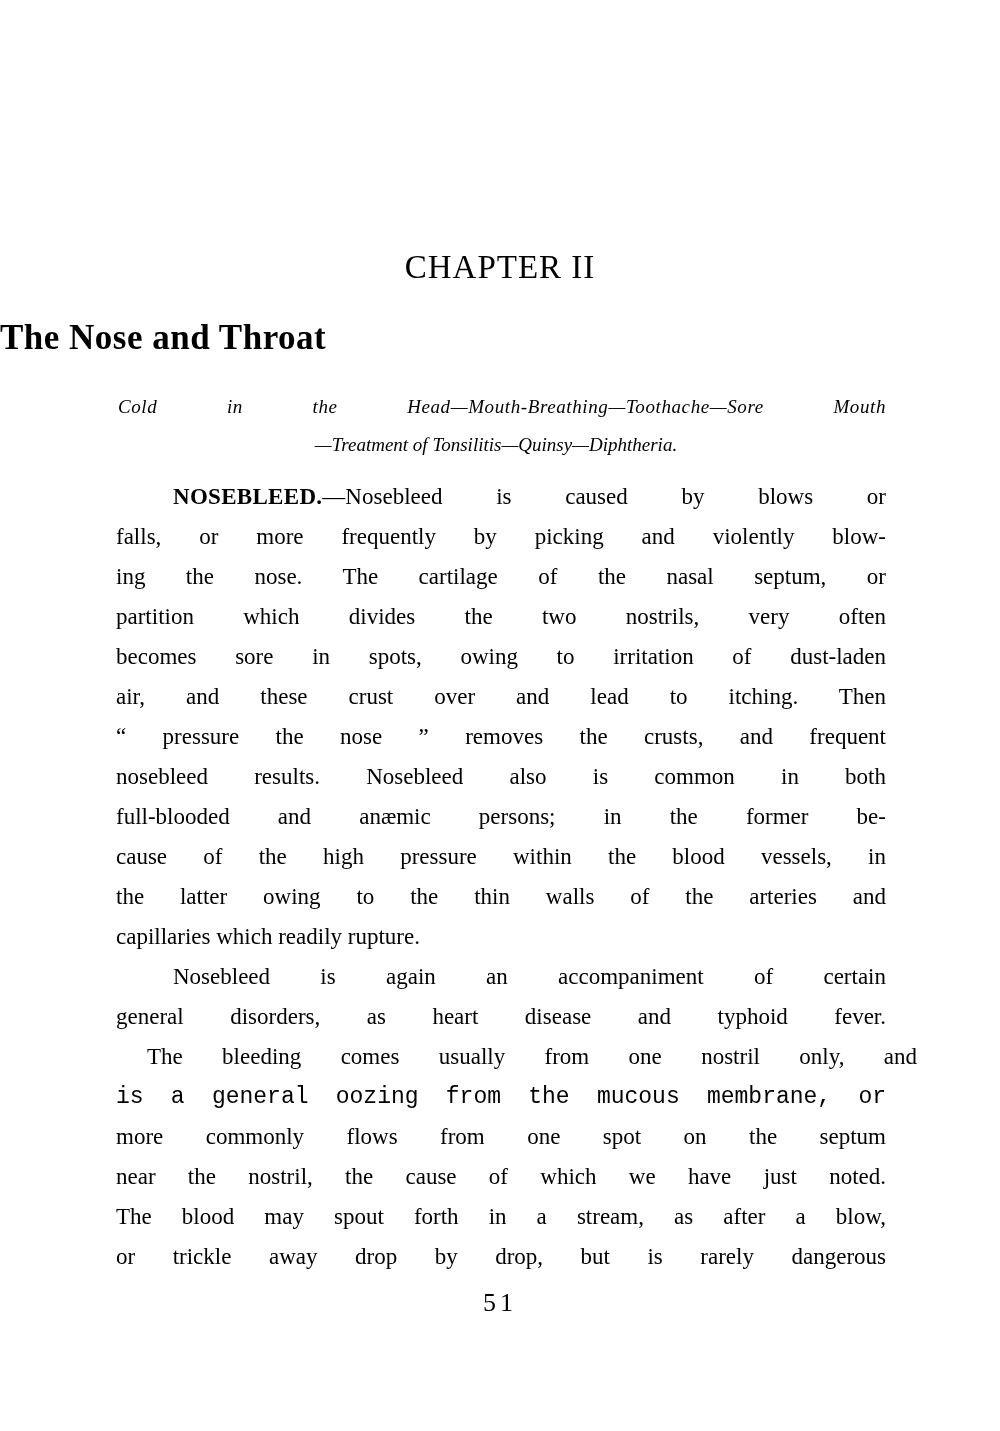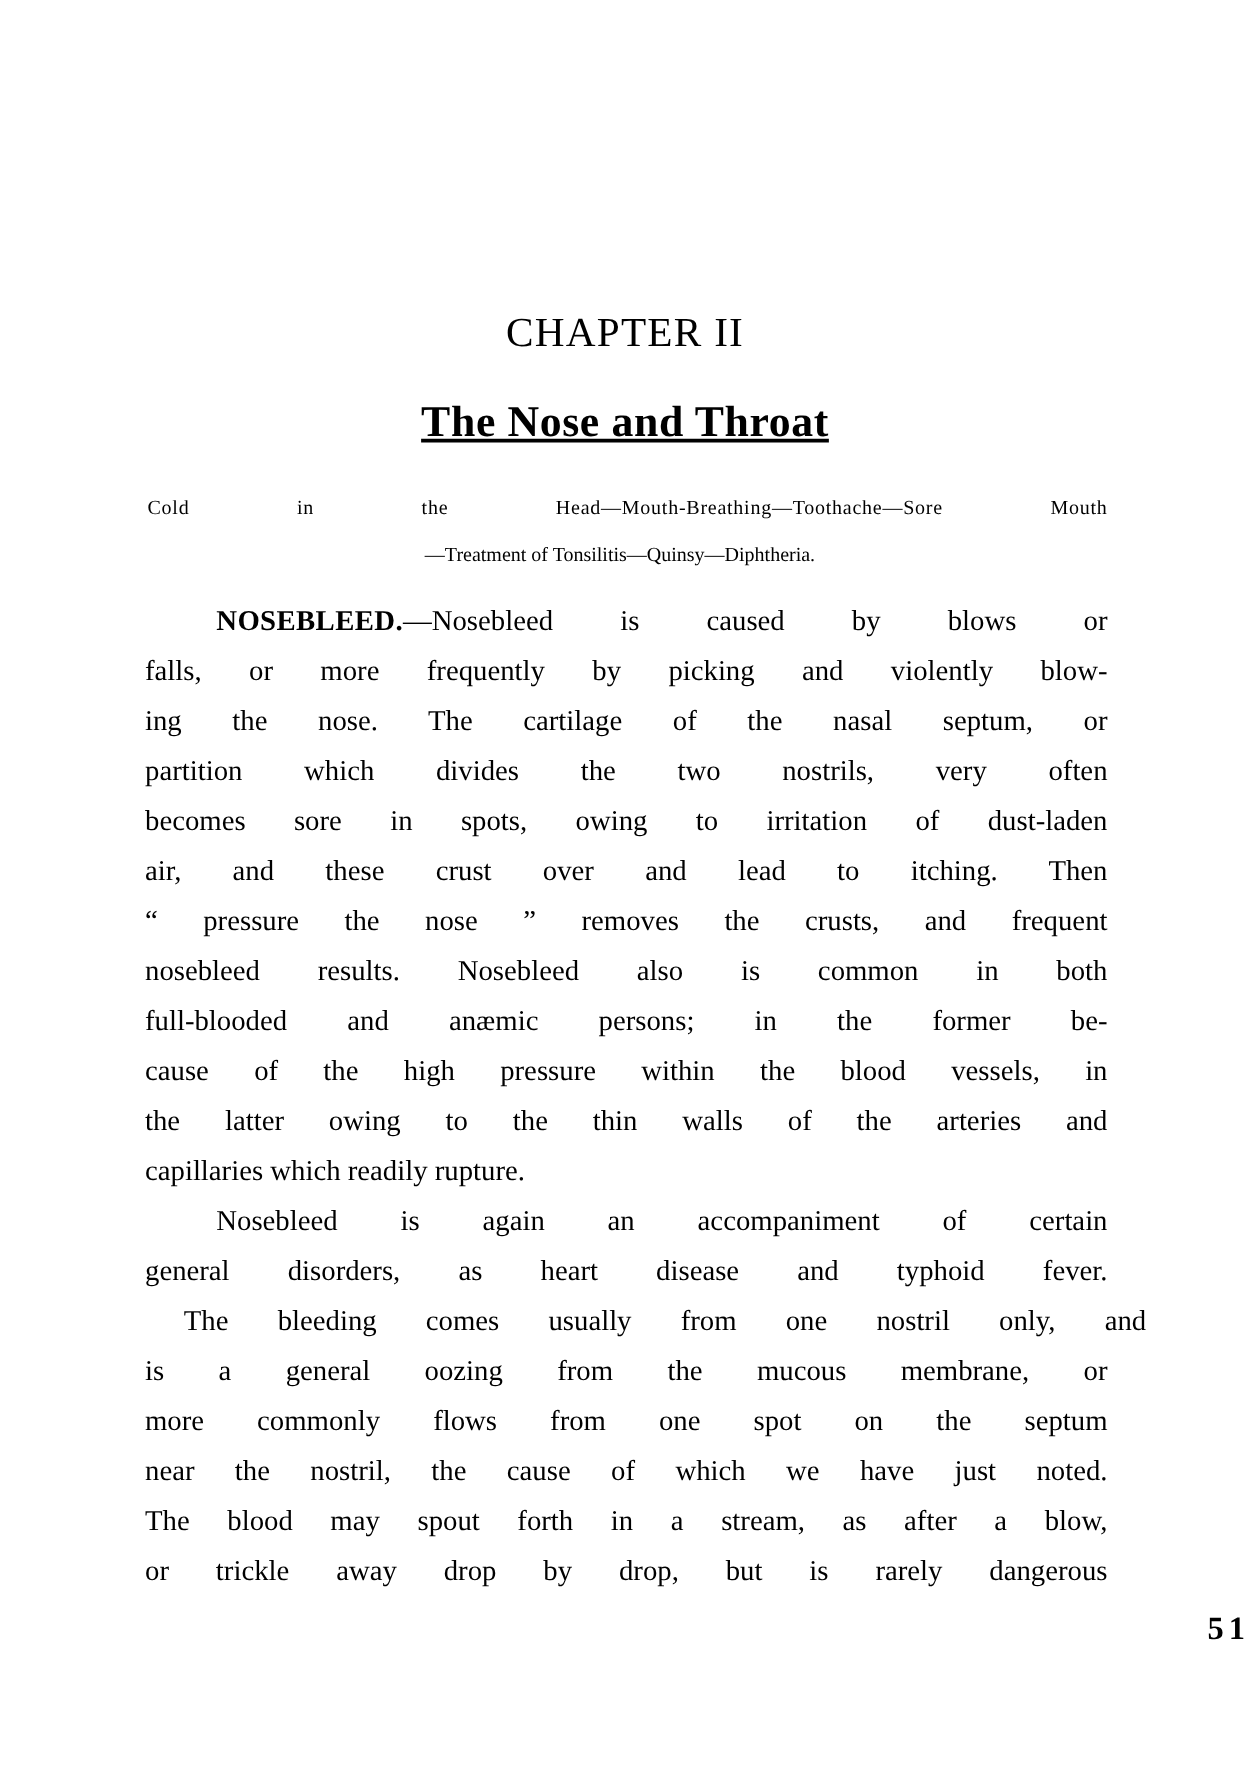"The Nose and Throat" .chapter-title { text-align: center -> left; text-decoration: underline -> none }
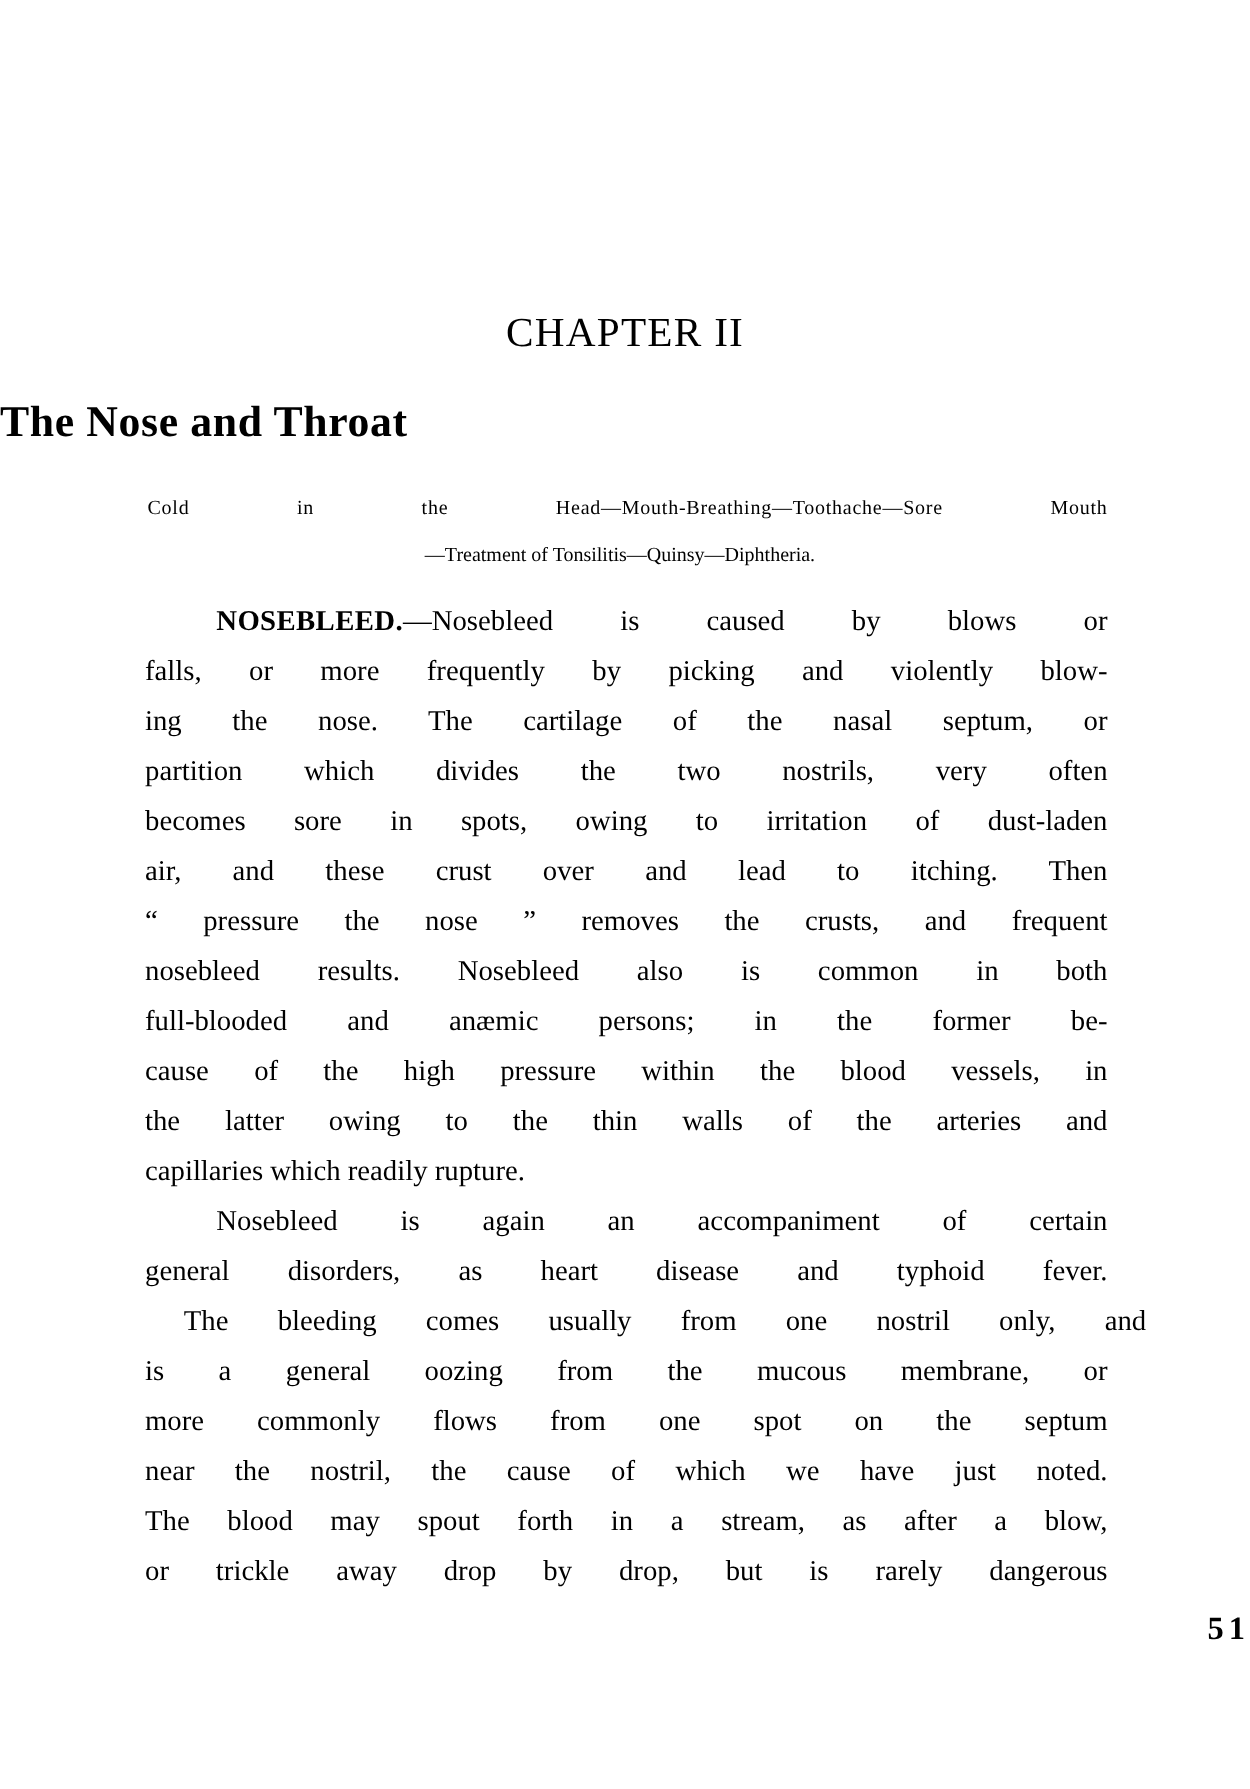"Cold in the" .synopsis { font-size: 16px -> 19px; font-style: none -> italic }
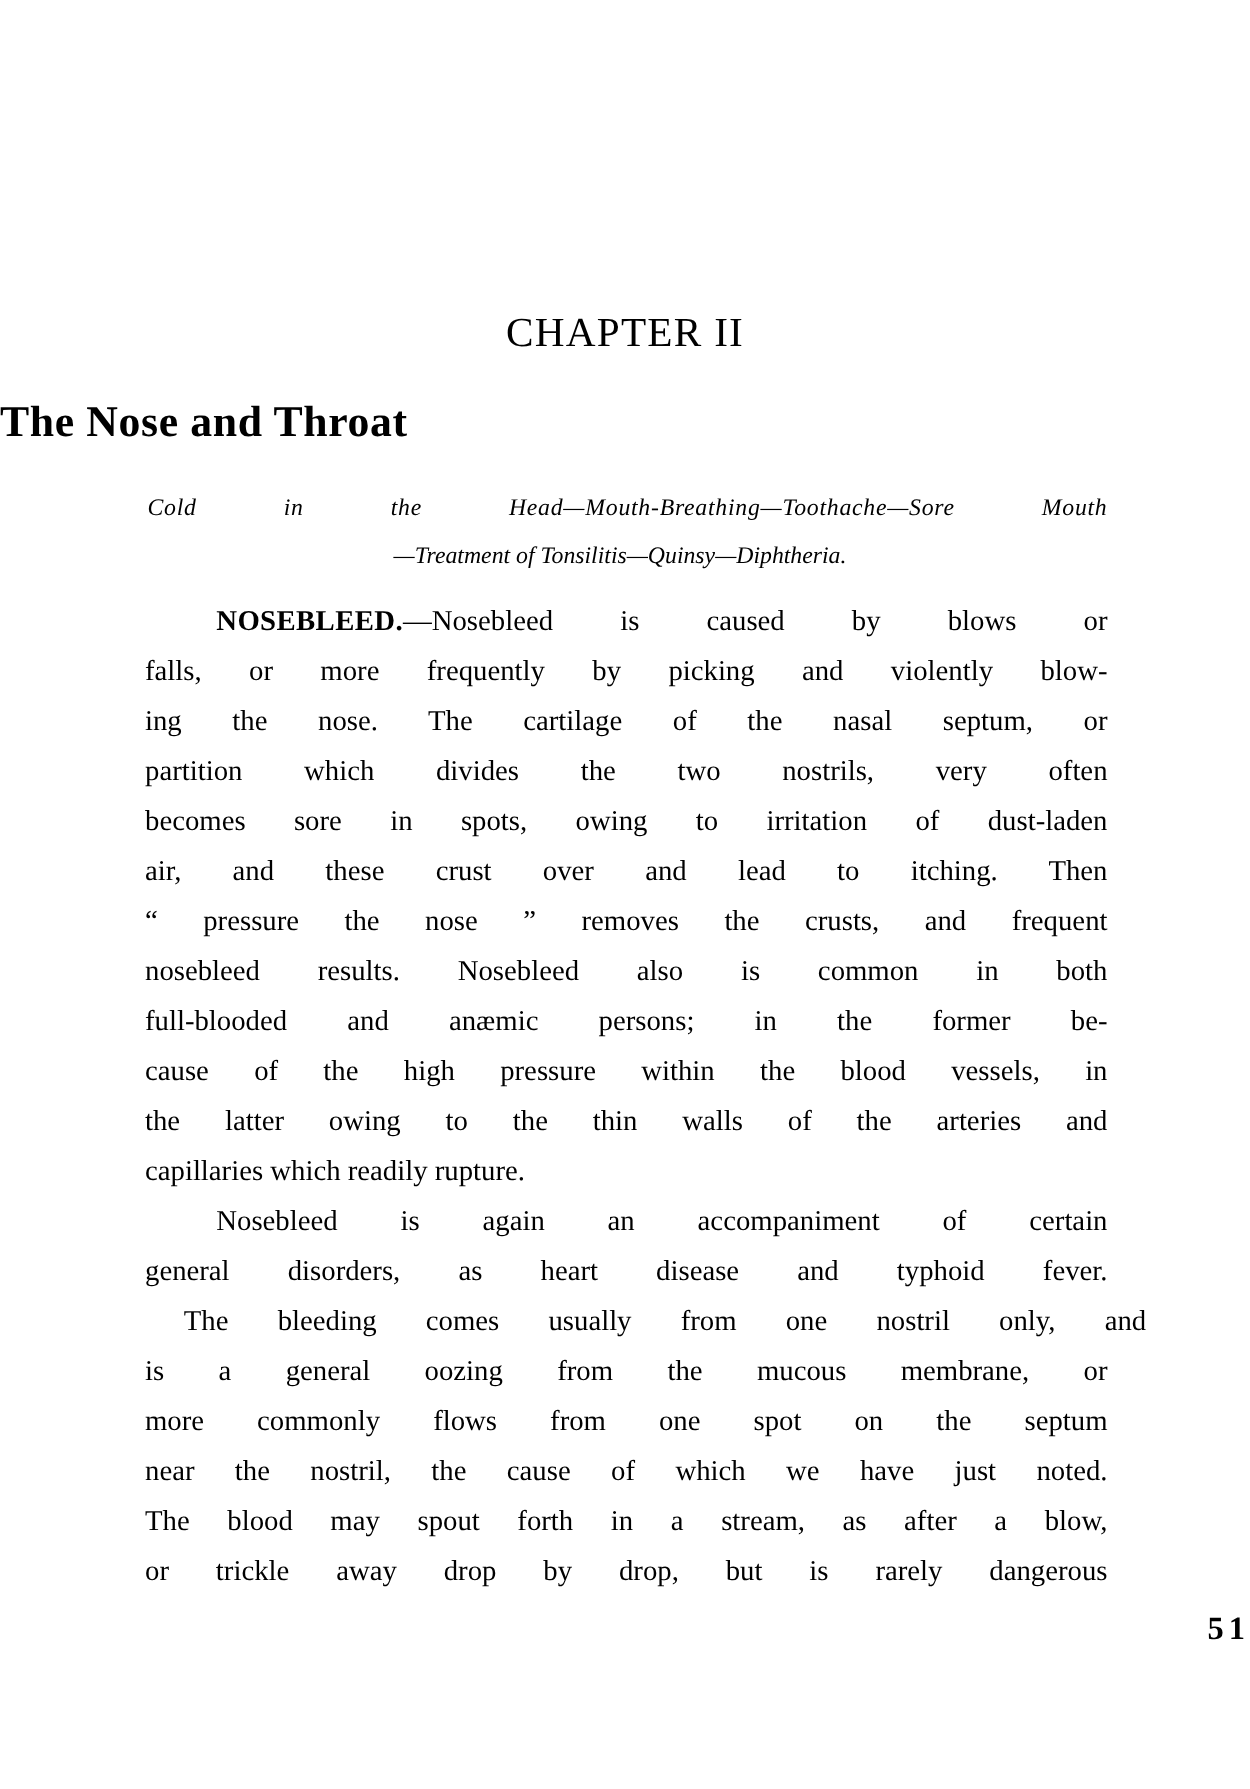"is a general oozing from" div.line { font-family: none -> Liberation Mono, monospace }
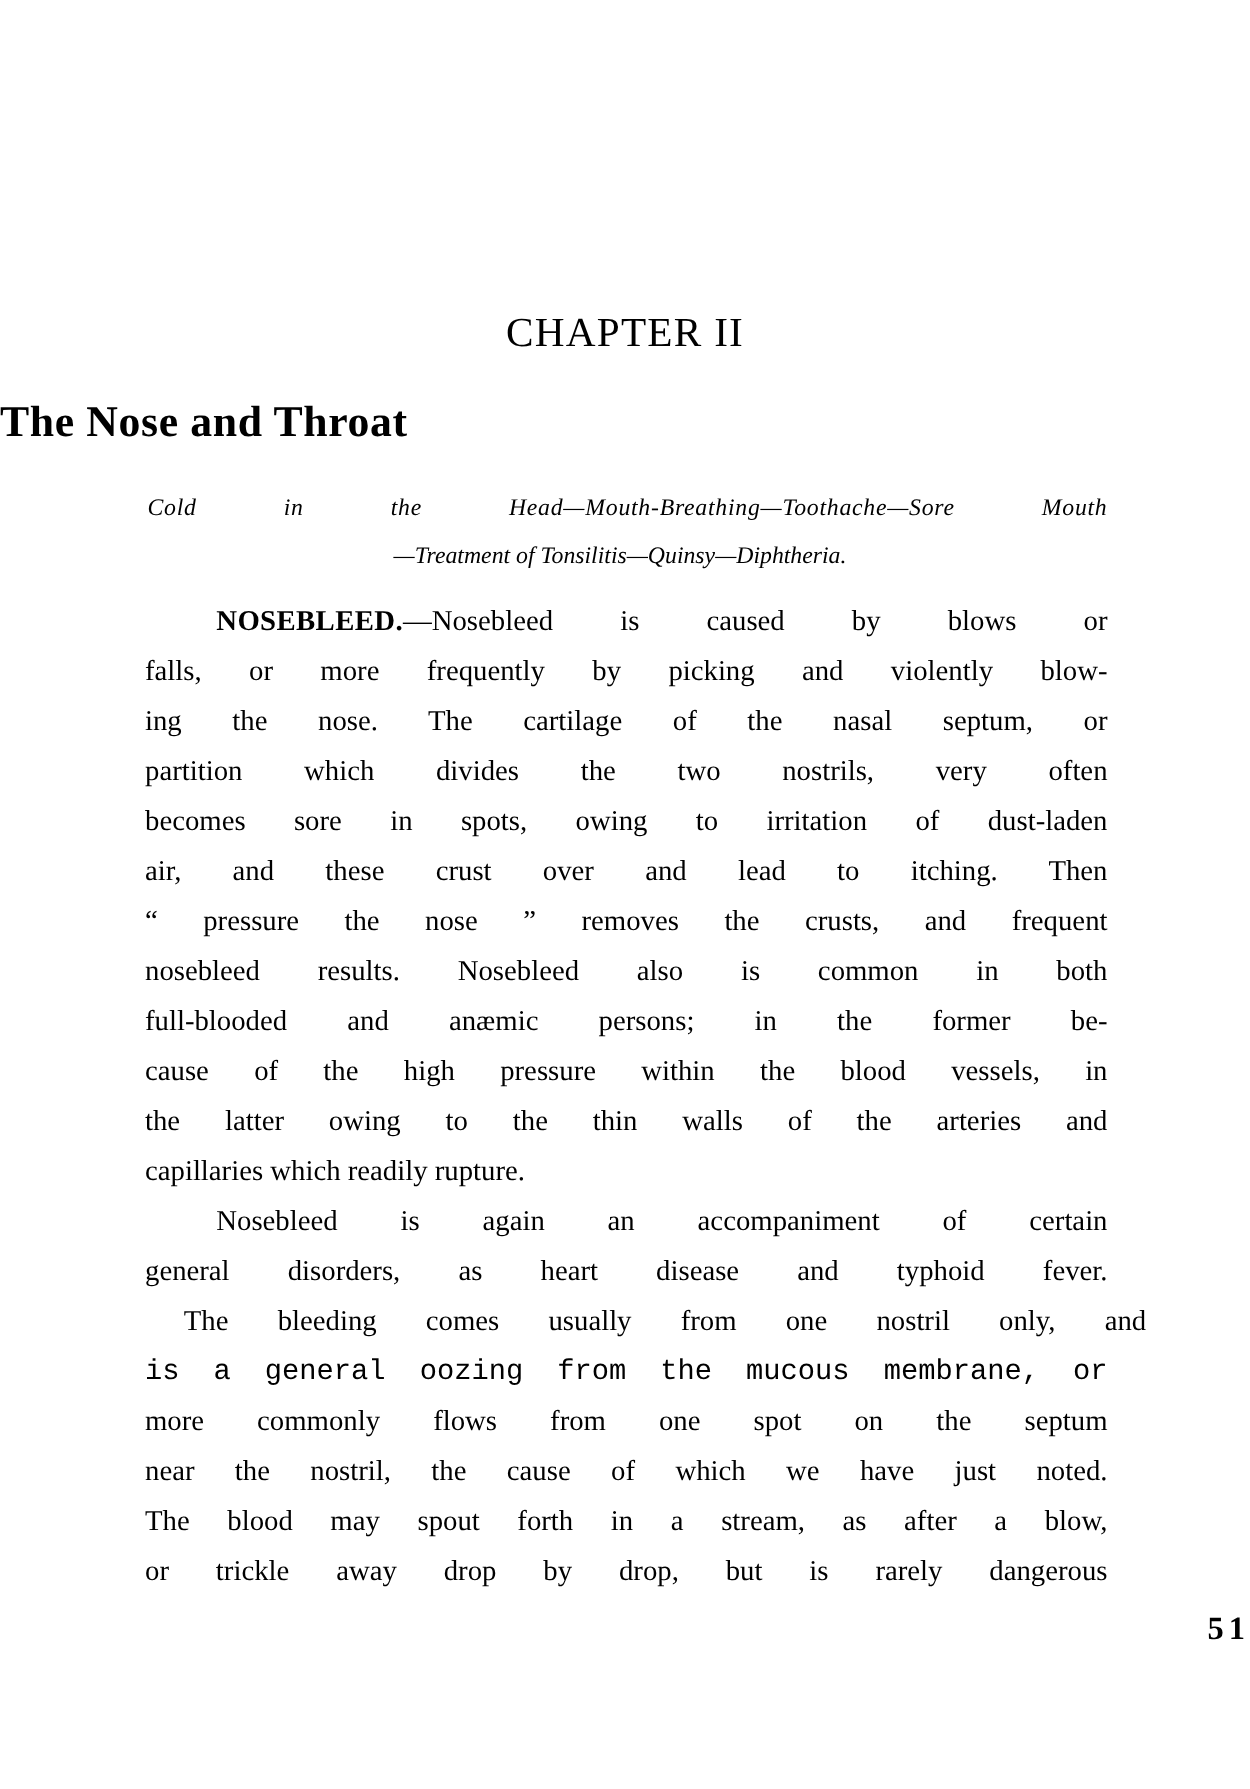"51" .folio { font-weight: bold -> normal; text-align: right -> center }
